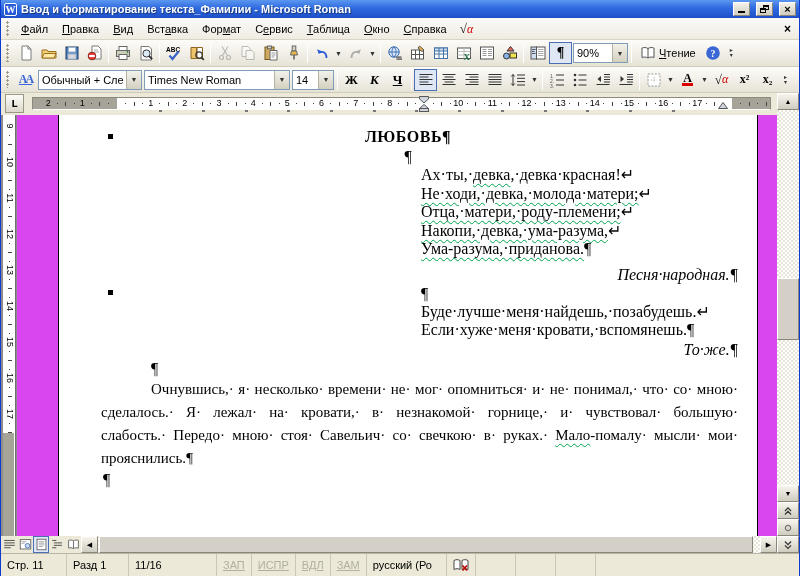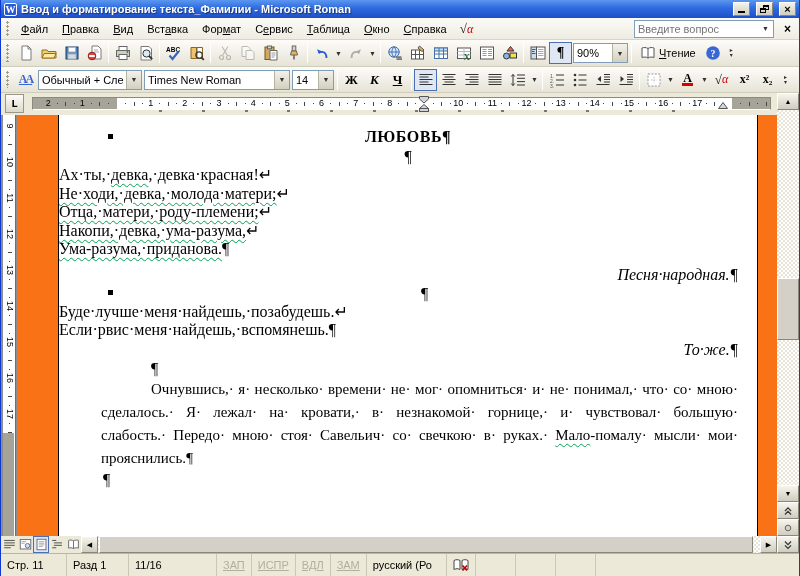"Введите вопрос" div.ask-box { html: <div> <input> <div>▼</div> </div> -> none }
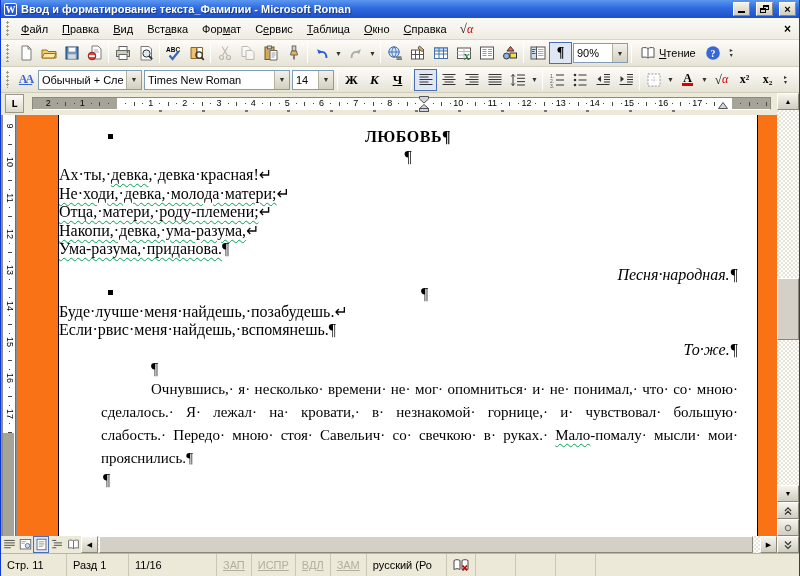"ЛЮБОВЬ¶" .workspace { background: #f97316 -> #d946ef }
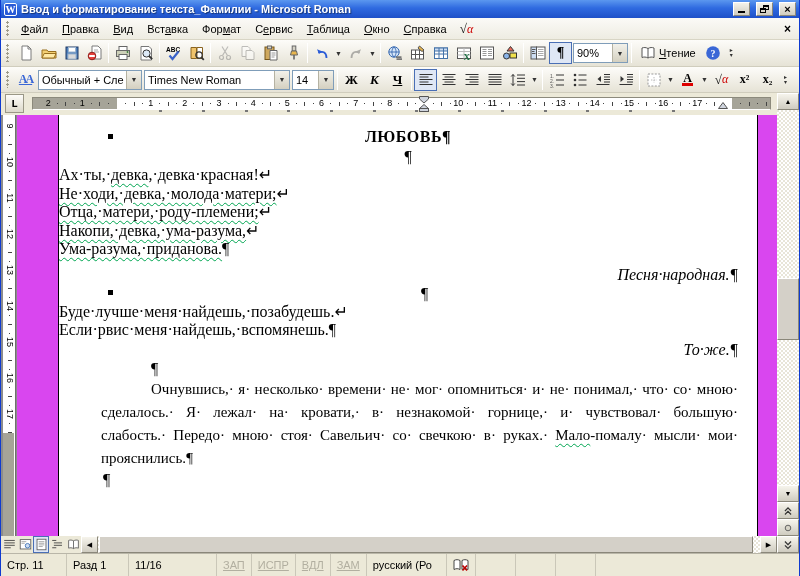"Ах·ты,·девка,·девка·красная!↵" .poem-line { margin-left: none -> 362px }
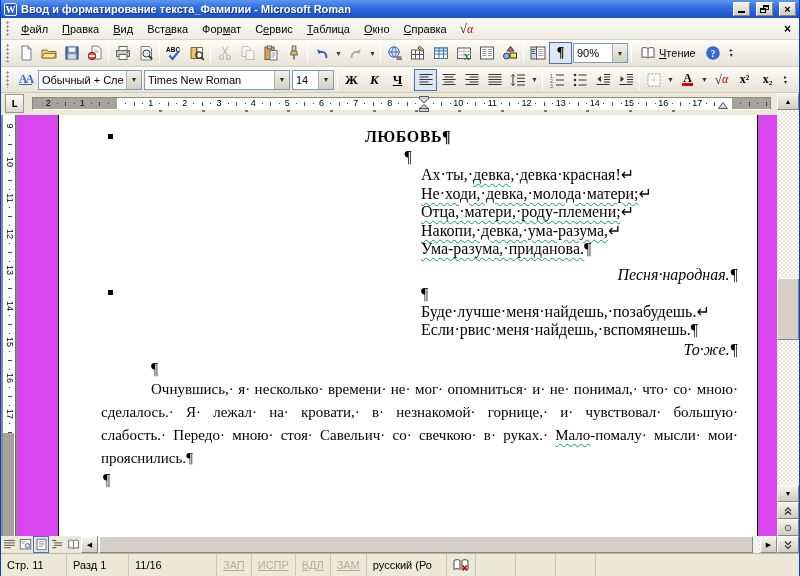"Если·рвис·меня·найдешь,·вспомянешь." span { text: рвис·меня·найдешь -> хуже·меня·кровати }
